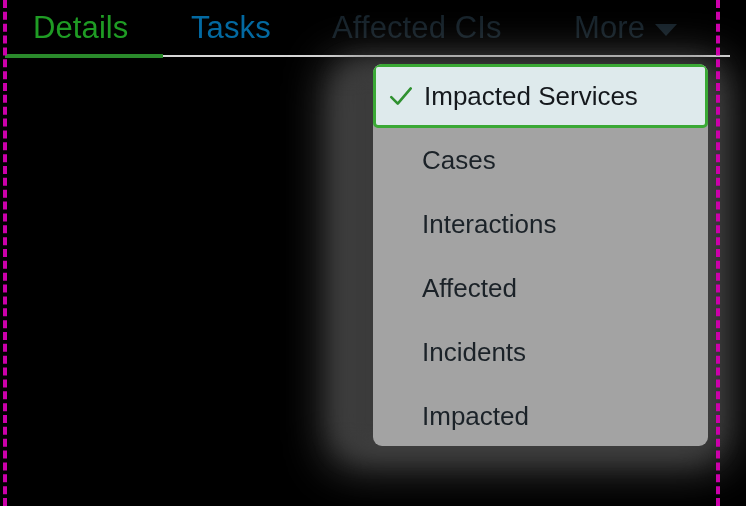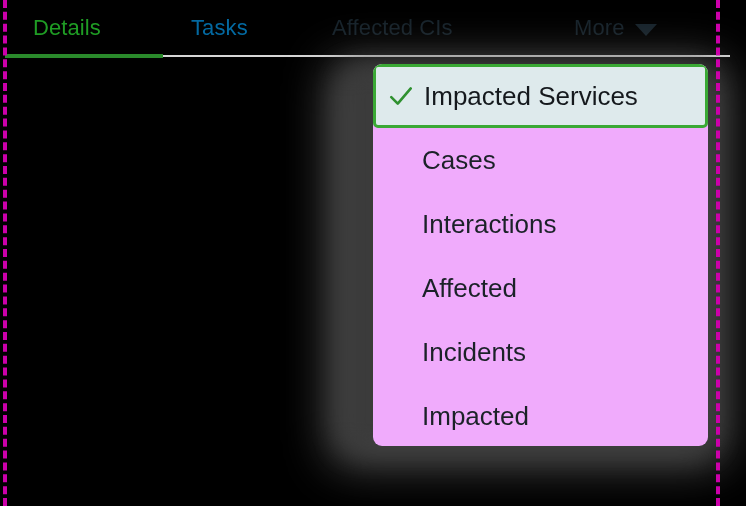"Details" .tab { font-size: 22px -> 31px }
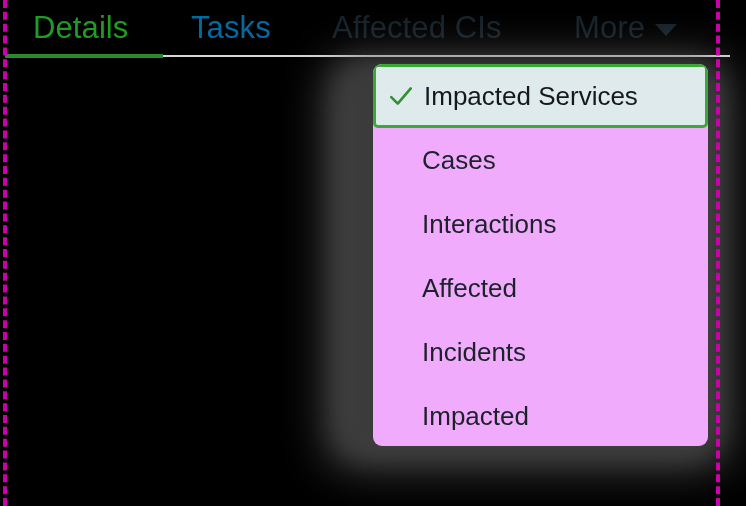"Impacted Services" .dropdown { background: #f0abfc -> #a3a3a3 }
